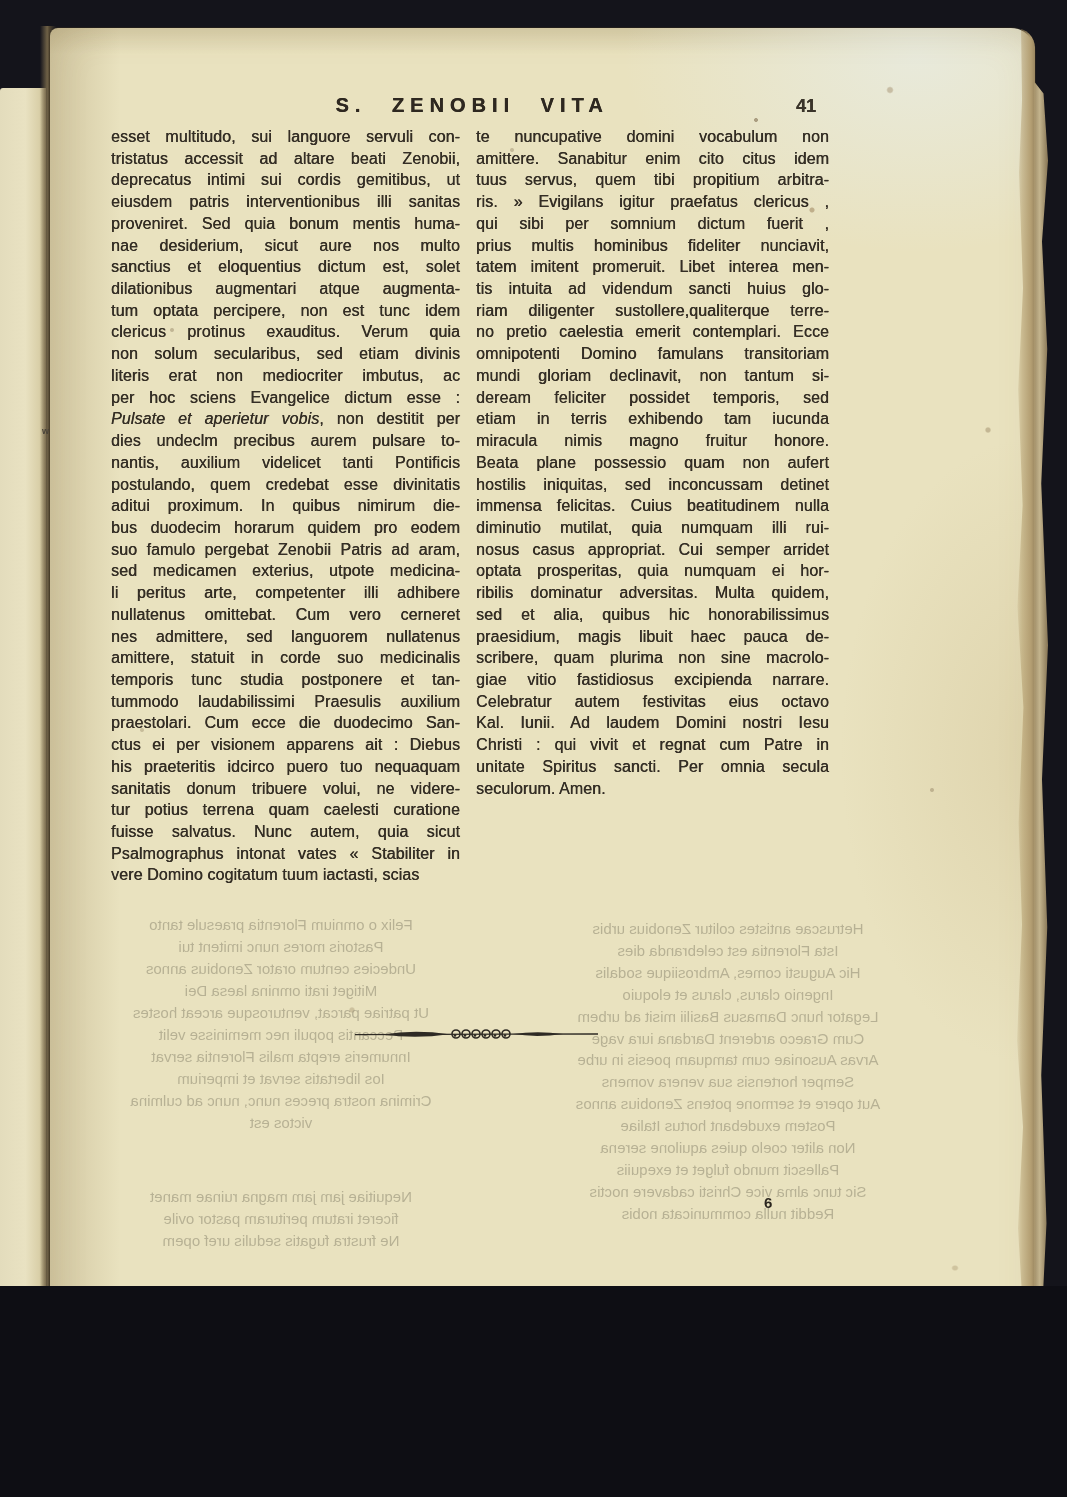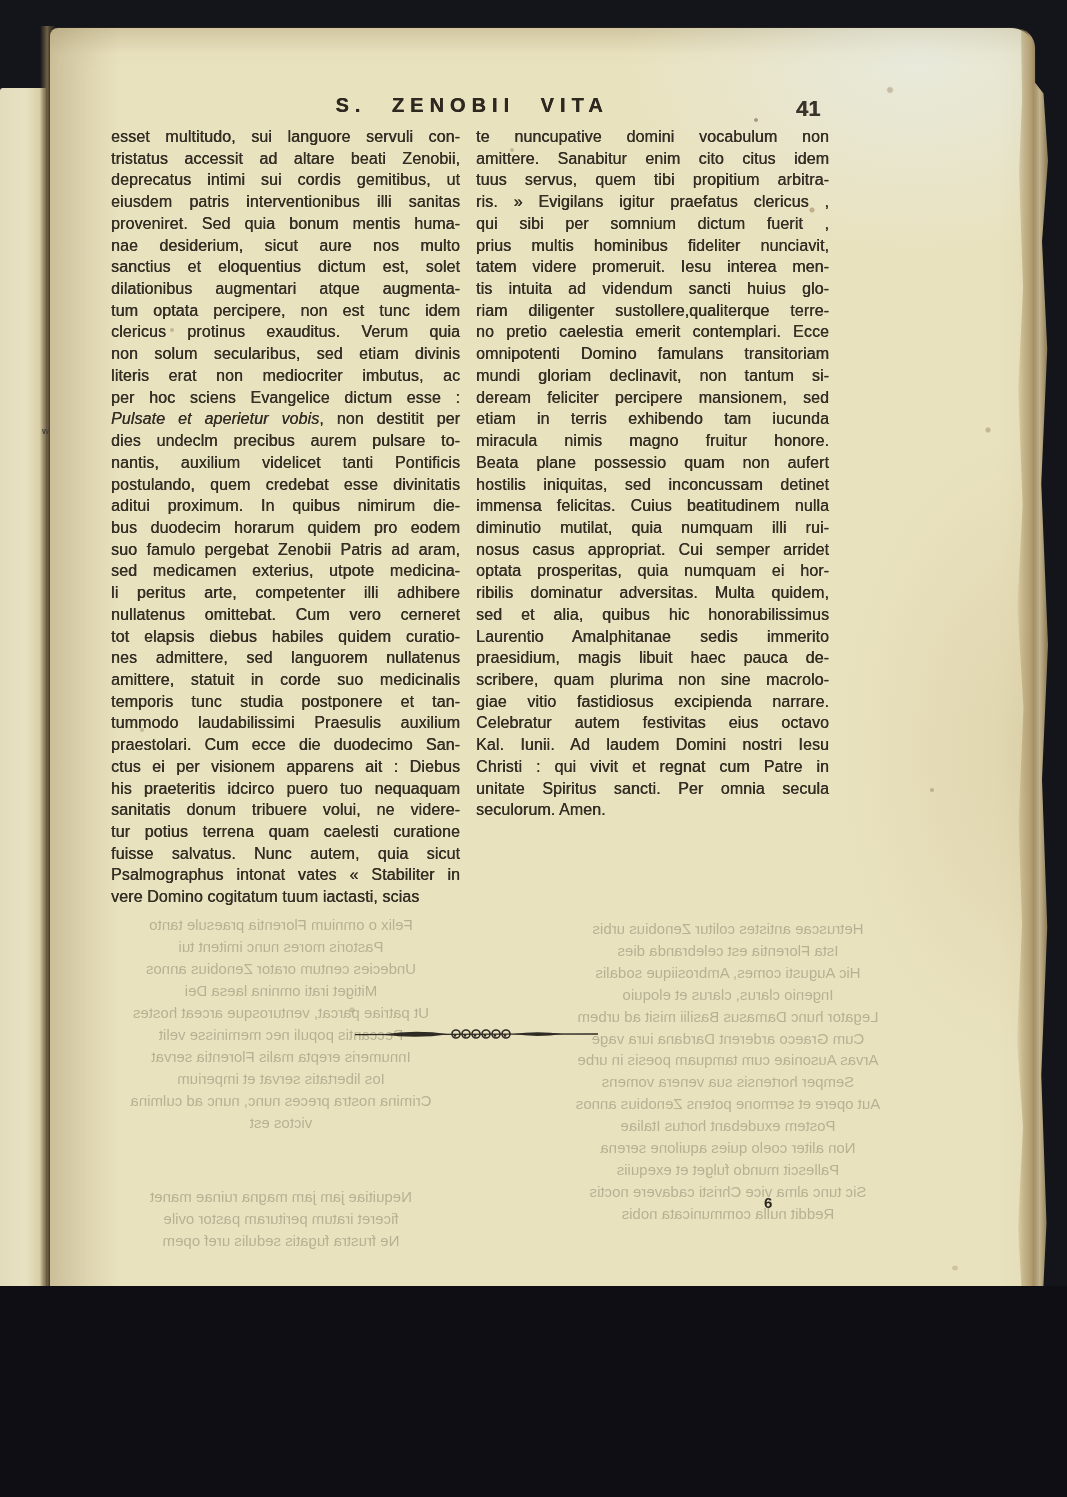"41" .folio { font-size: 22px -> 18px }
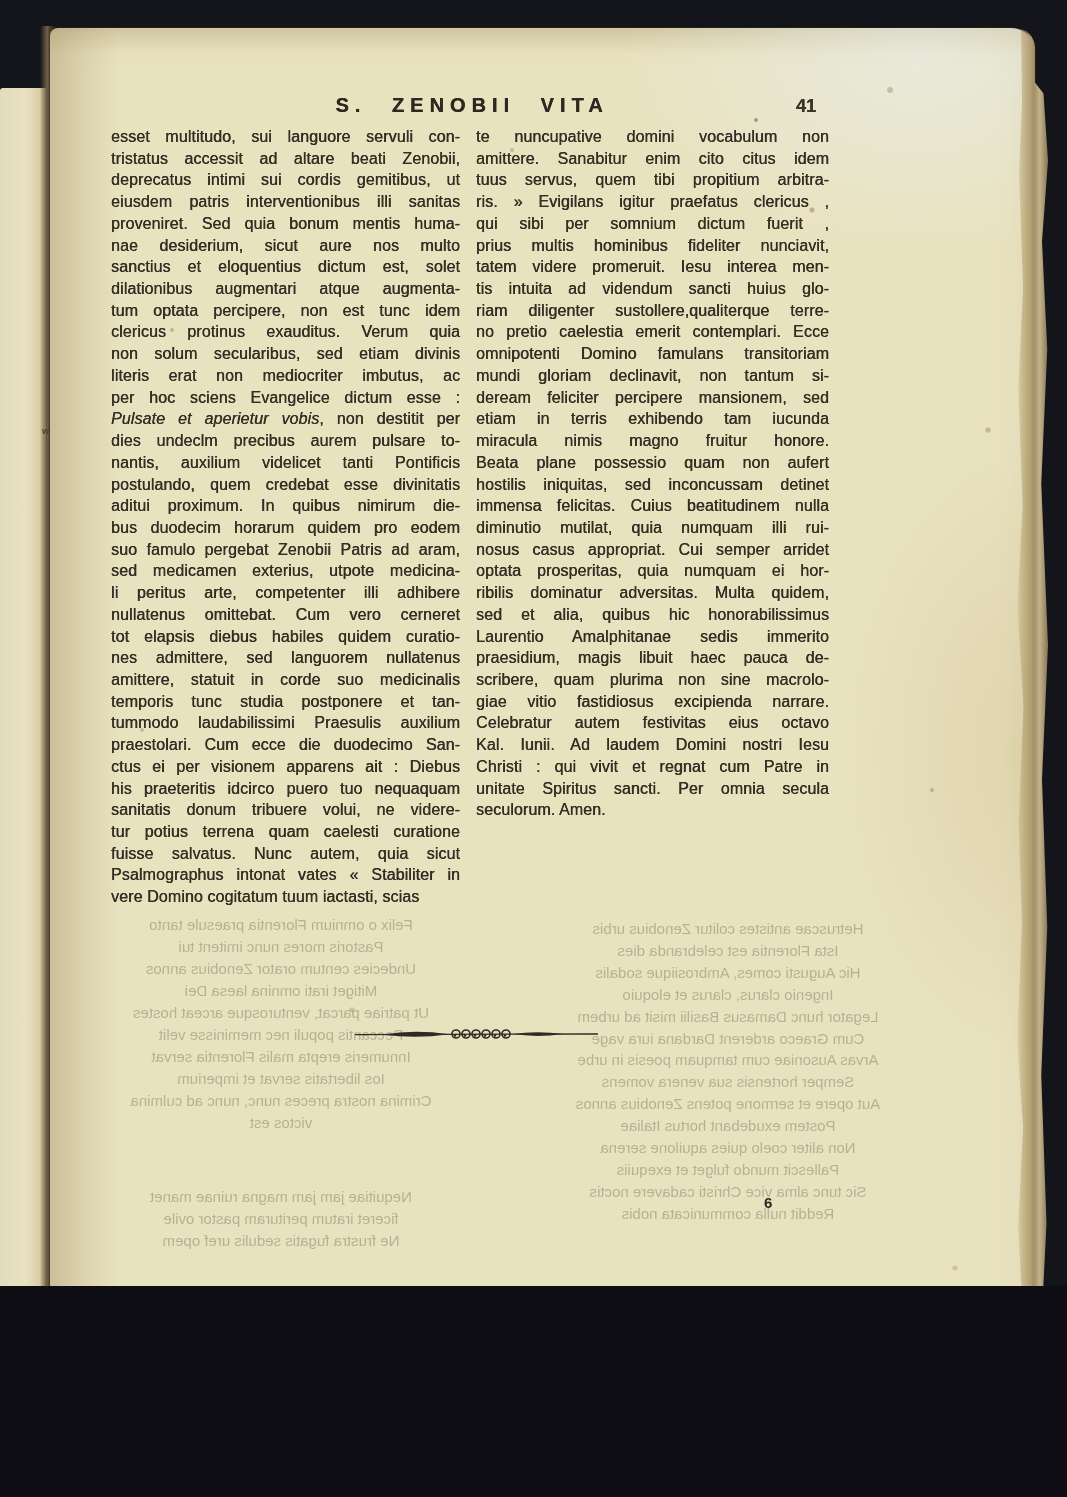"tatem videre promeruit. Iesu interea" div.line { text: videre promeruit. Iesu -> imitent promeruit. Libet }
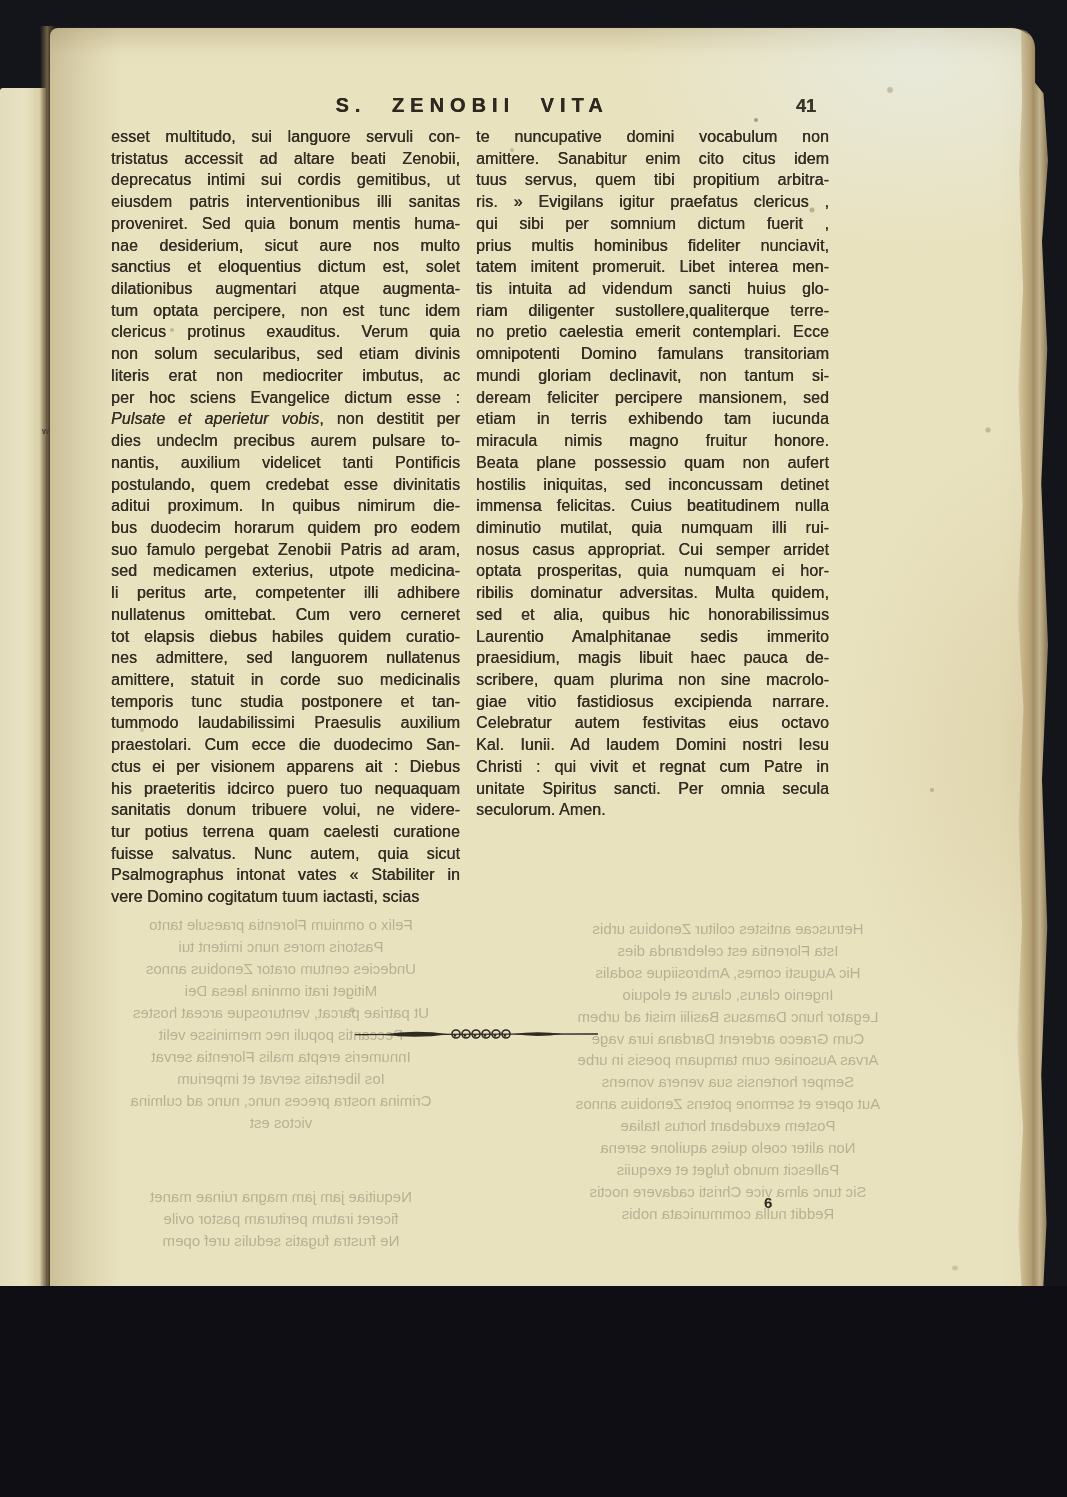"deream feliciter percipere mansionem," div.line { text: percipere mansionem -> possidet temporis }
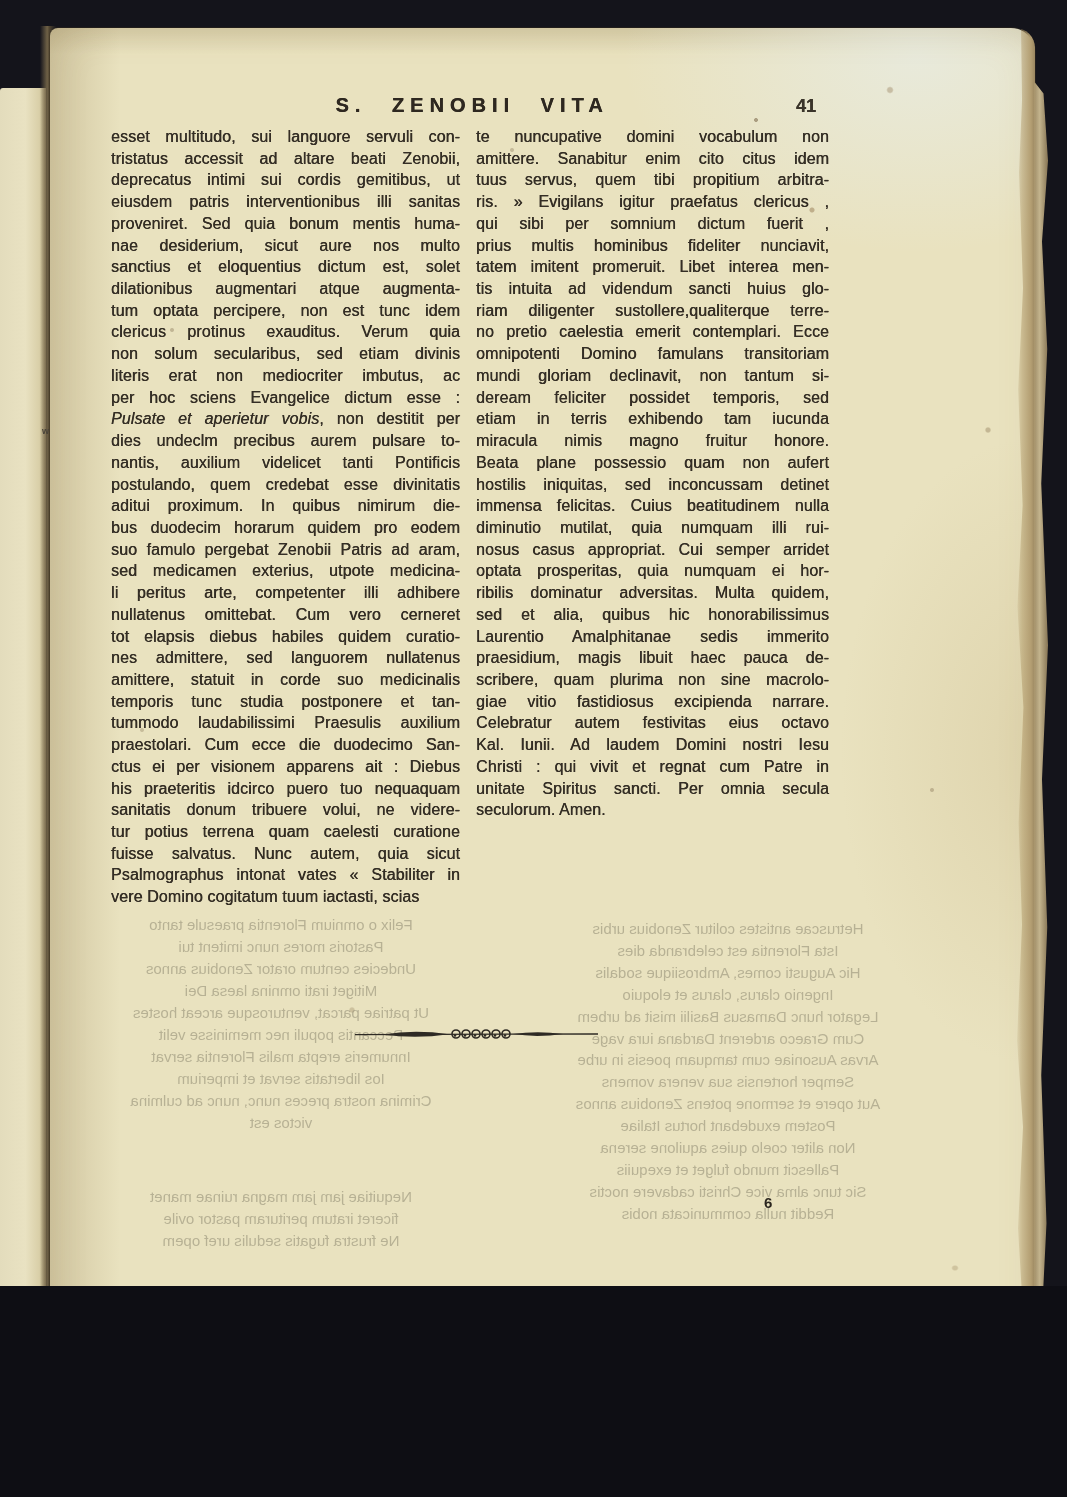"tot elapsis diebus habiles quidem" div.line { html: <div>tot elapsis diebus habiles quidem curatio-</div> -> none }
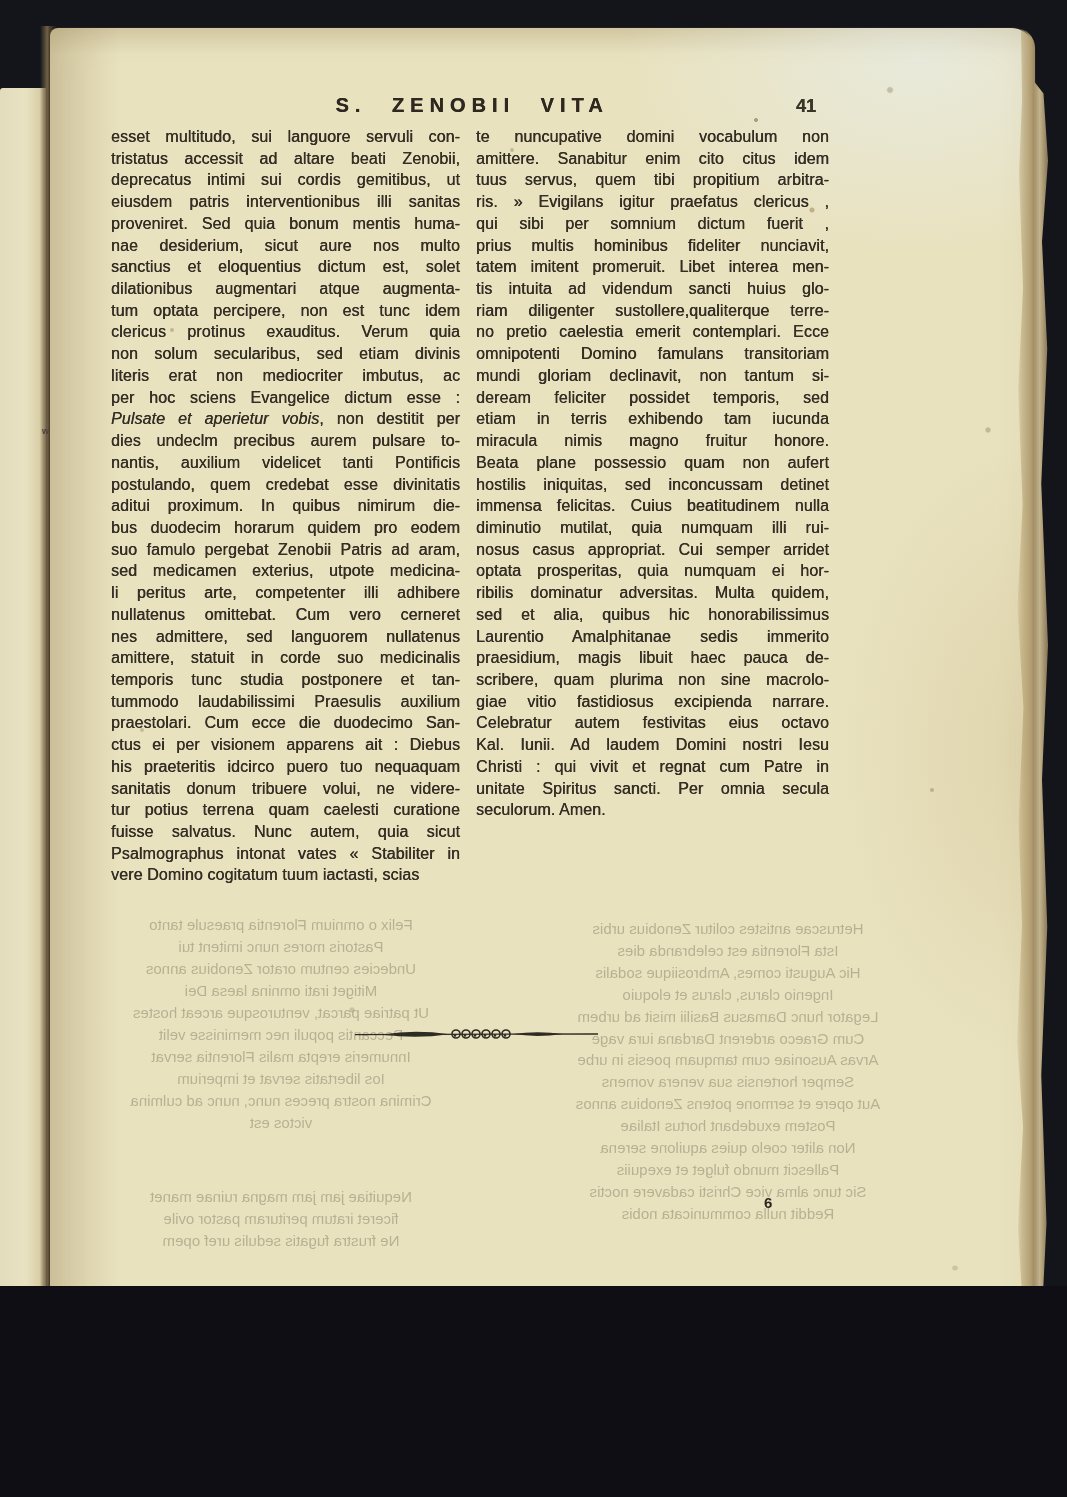"Laurentio Amalphitanae sedis immerito" div.line { html: <div>Laurentio Amalphitanae sedis immerito</div> -> none }
